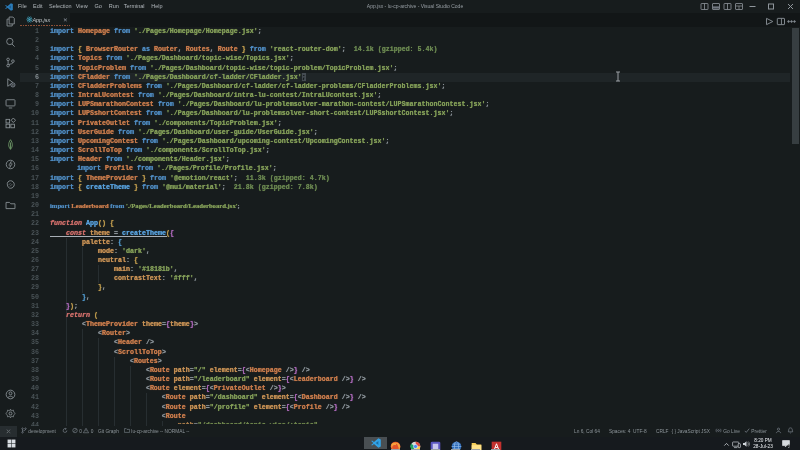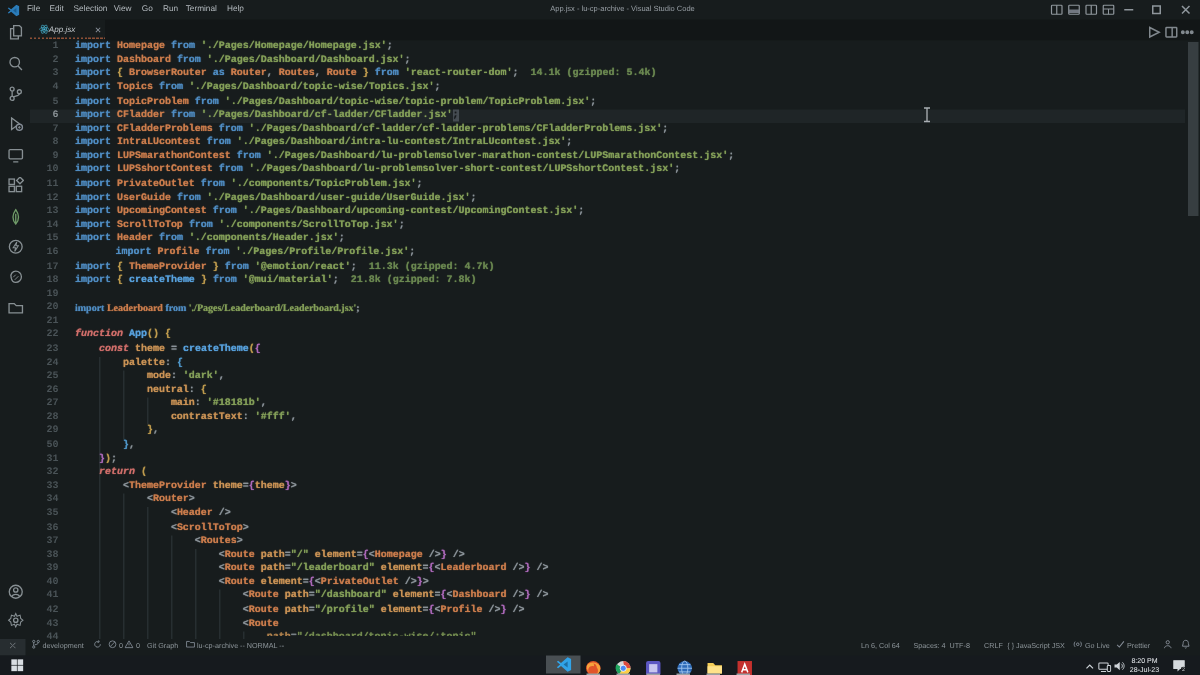"import Dashboard from" div.cl { html: <div><i>import </i><i>Dashboard</i> <i>from </i><i>'./Pages/Dashboard/Dashboard.jsx'</i><i>;</i></div> -> none }
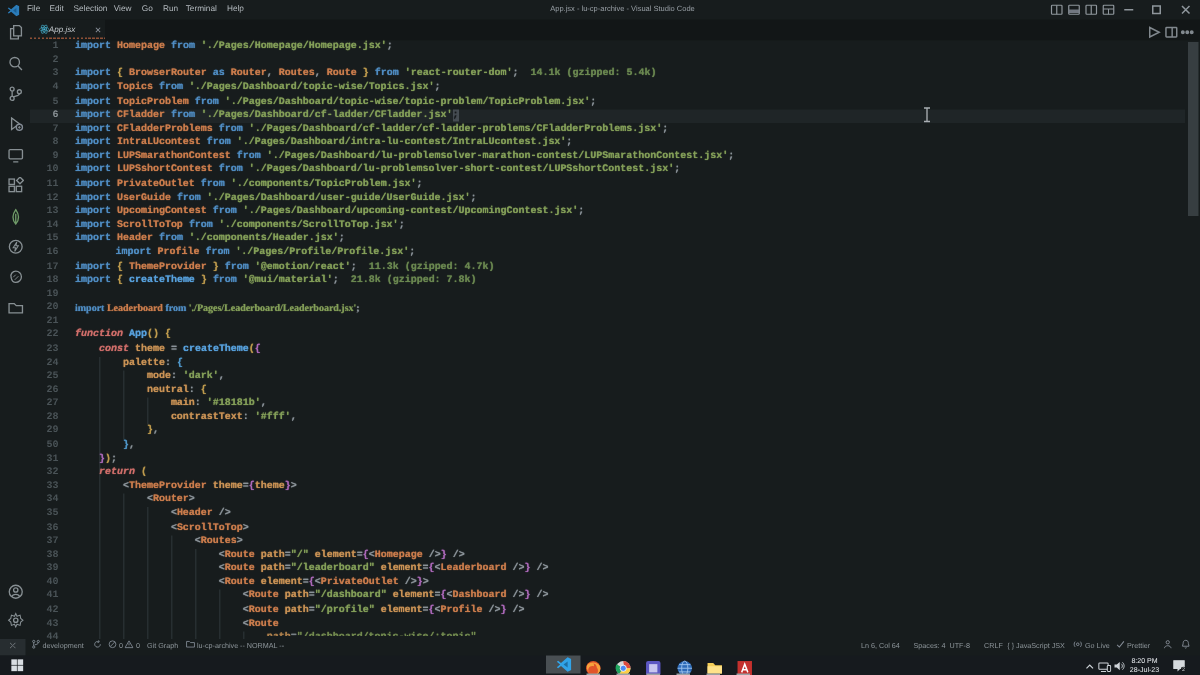"const theme = createTheme({" div.cl { text-decoration: none -> underline }
